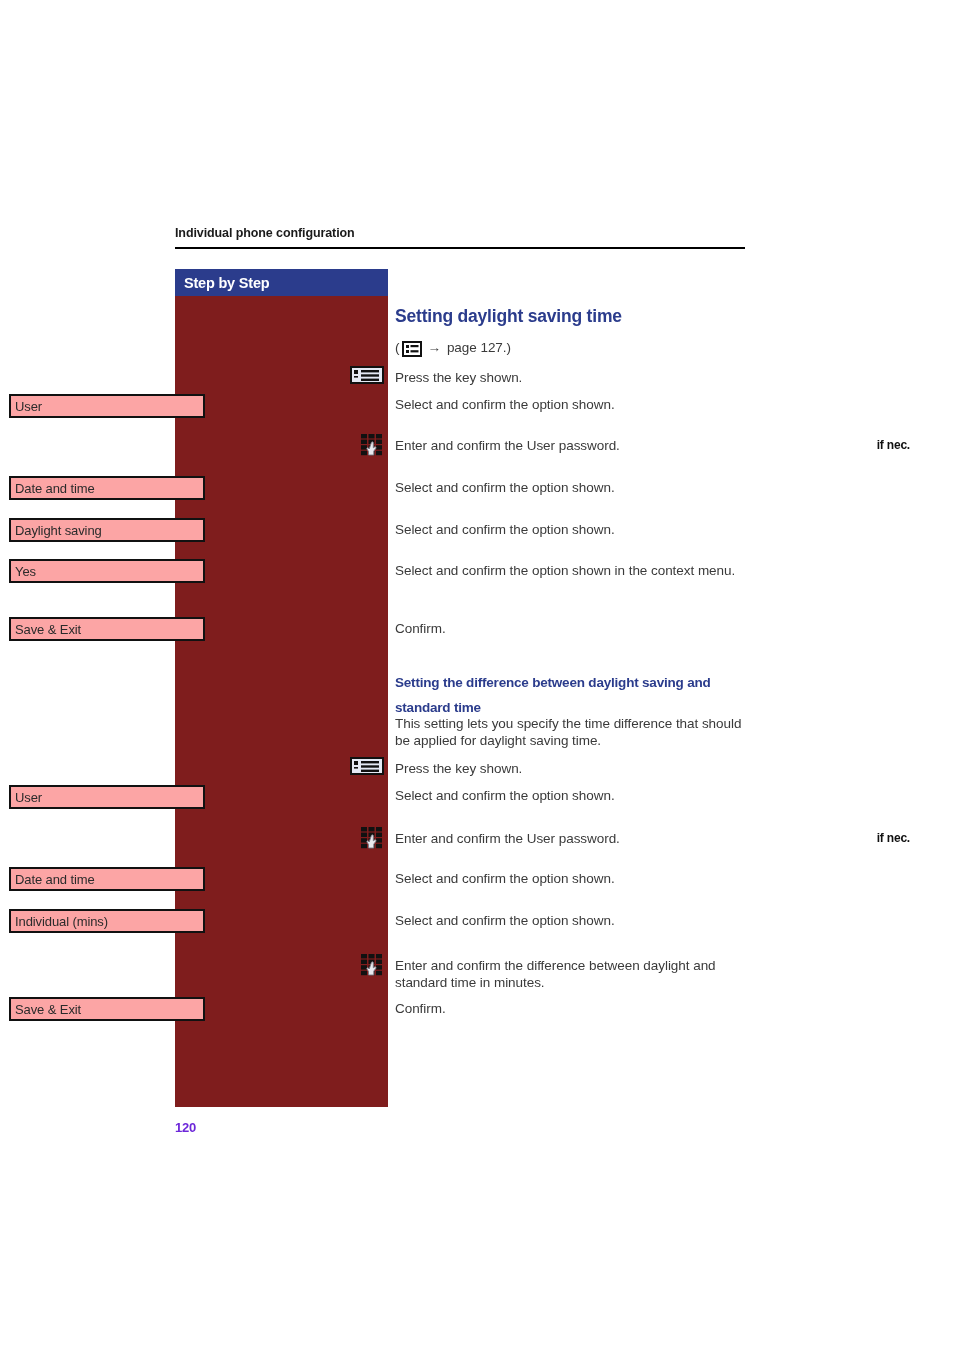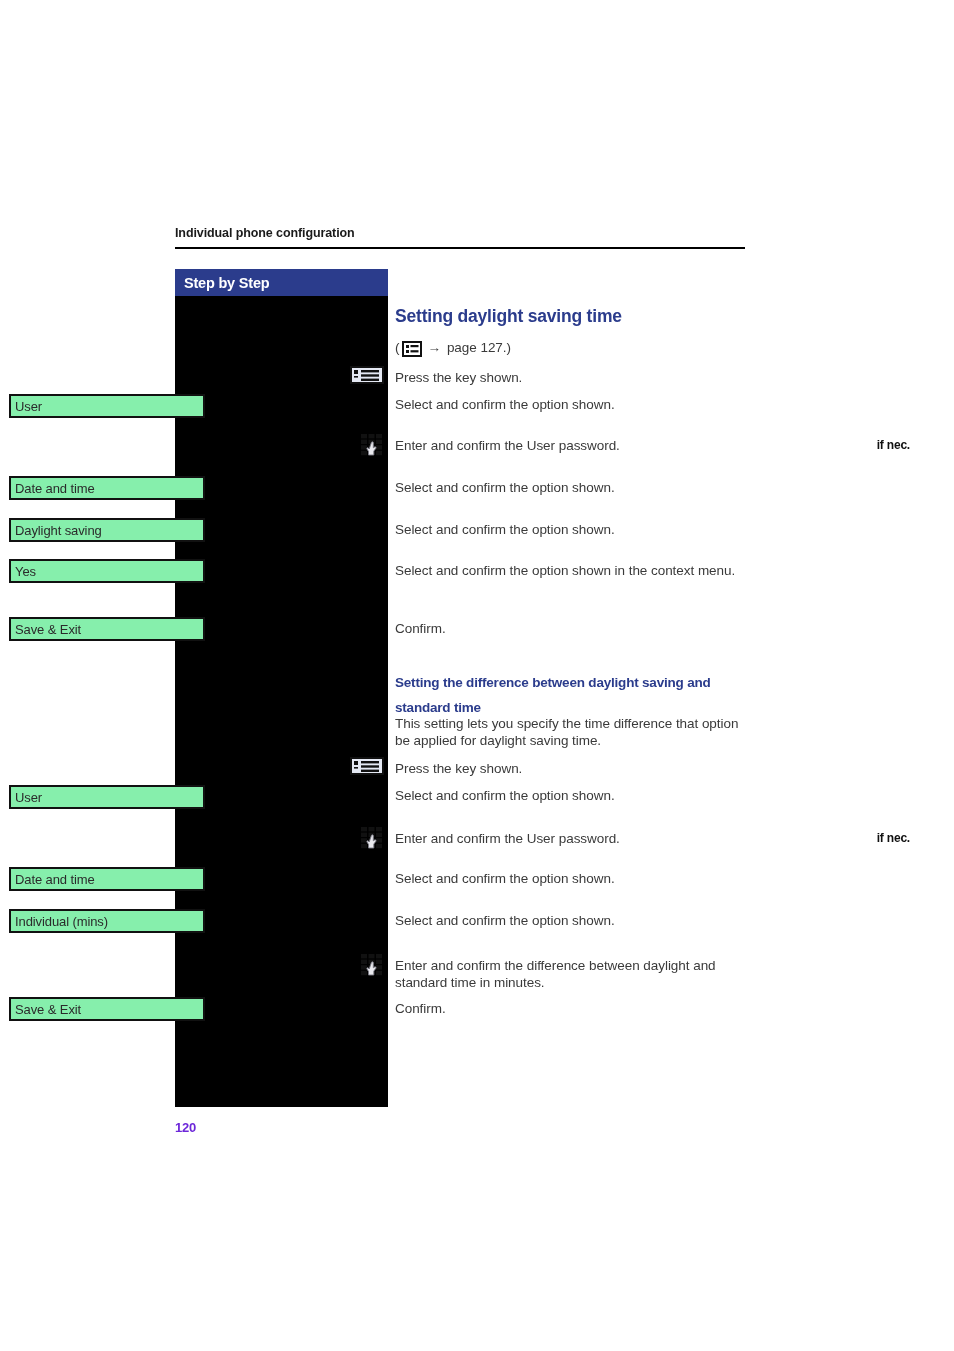"Step by Step" .sbs-panel { background: #000000 -> #7f1d1d }
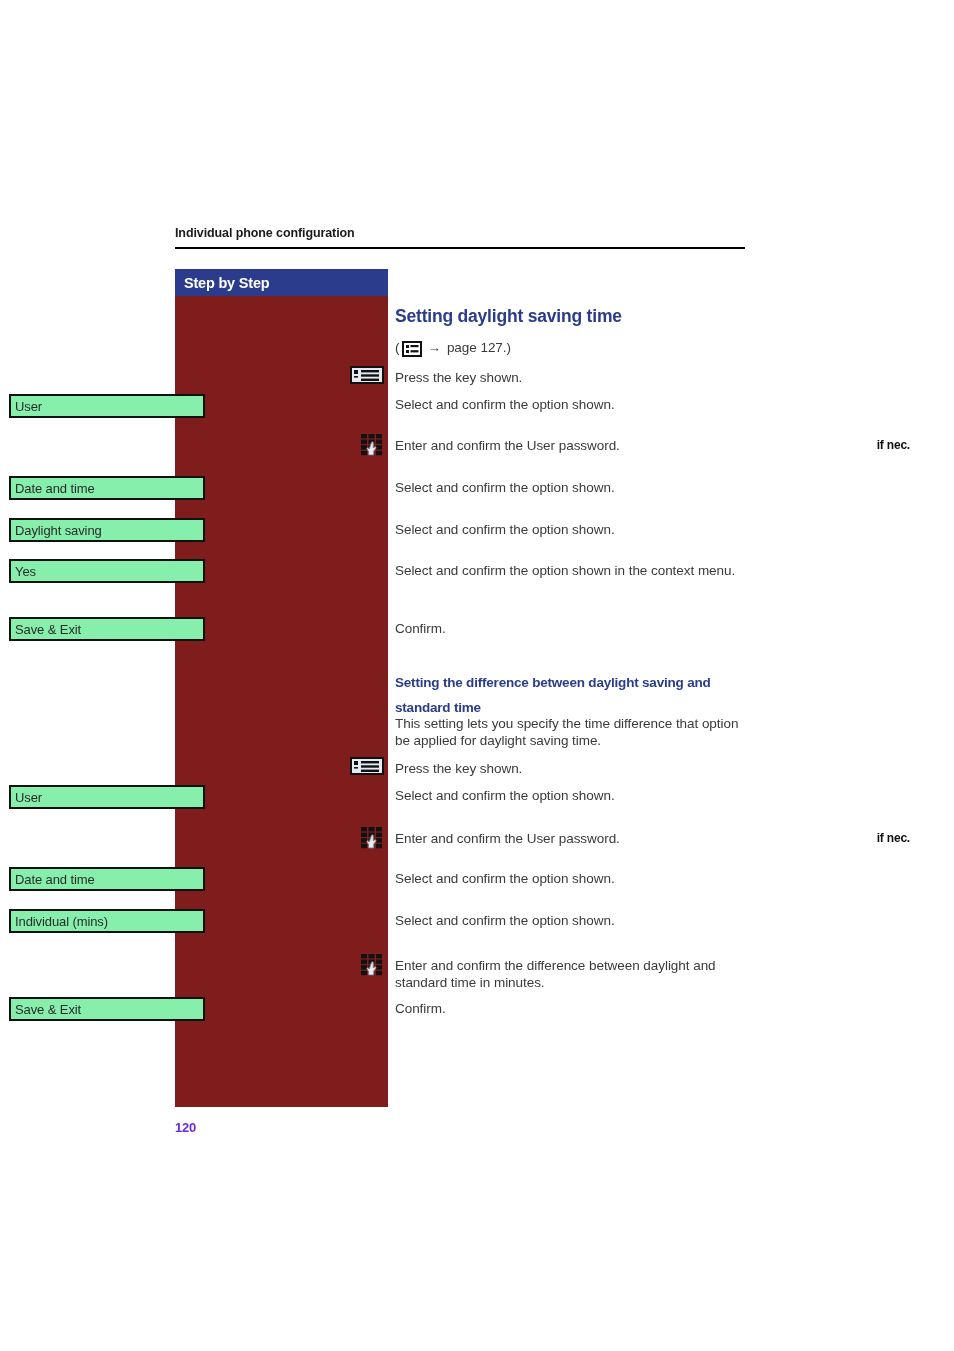"User" .opt-box { background: #86efac -> #fca5a5 }
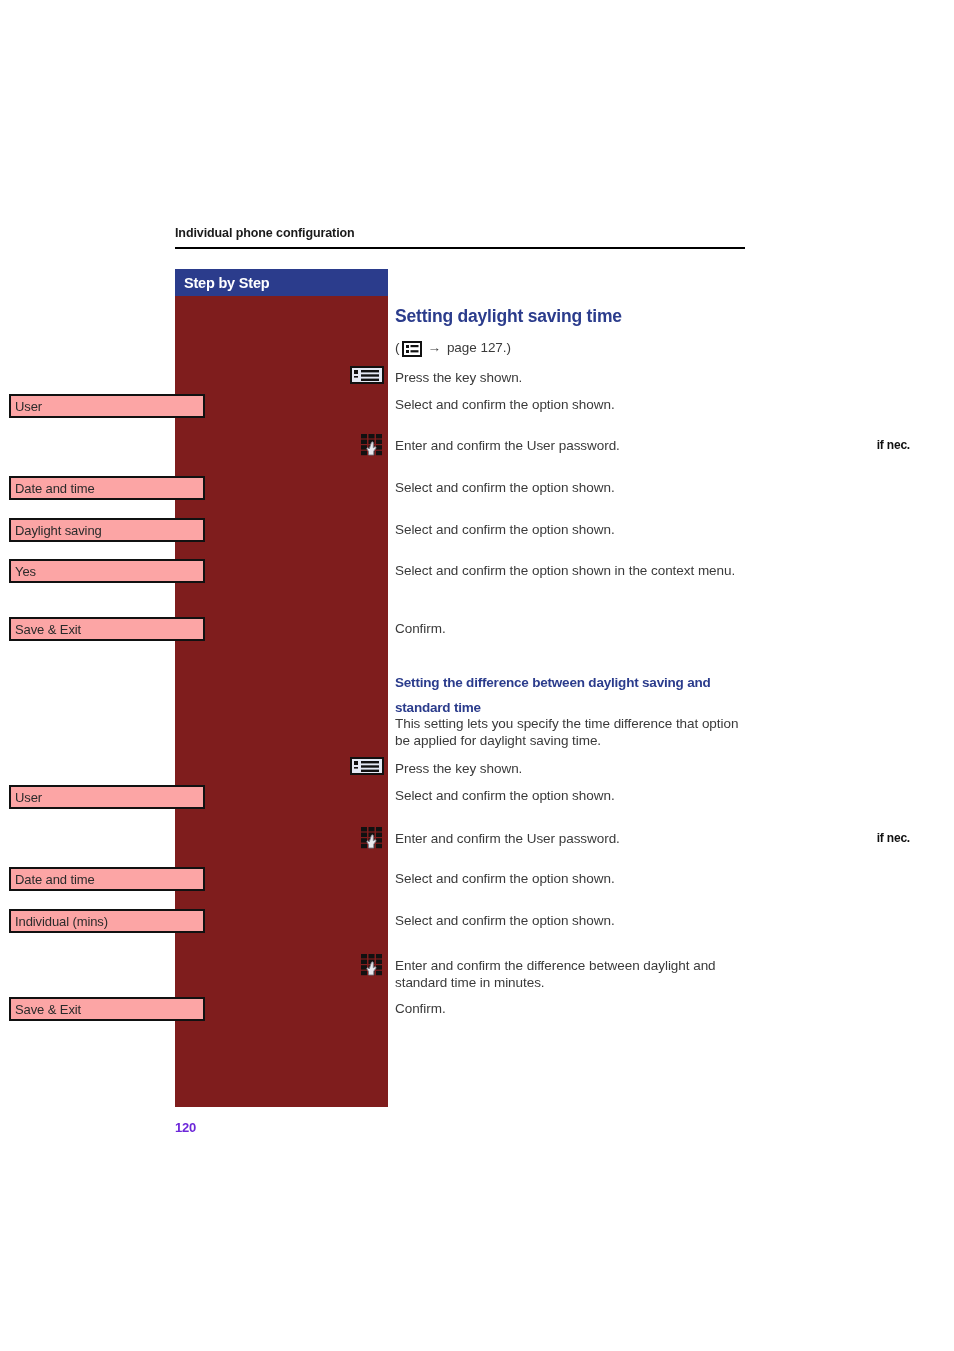"This setting lets you specify" div.body-text { text: option -> should }
